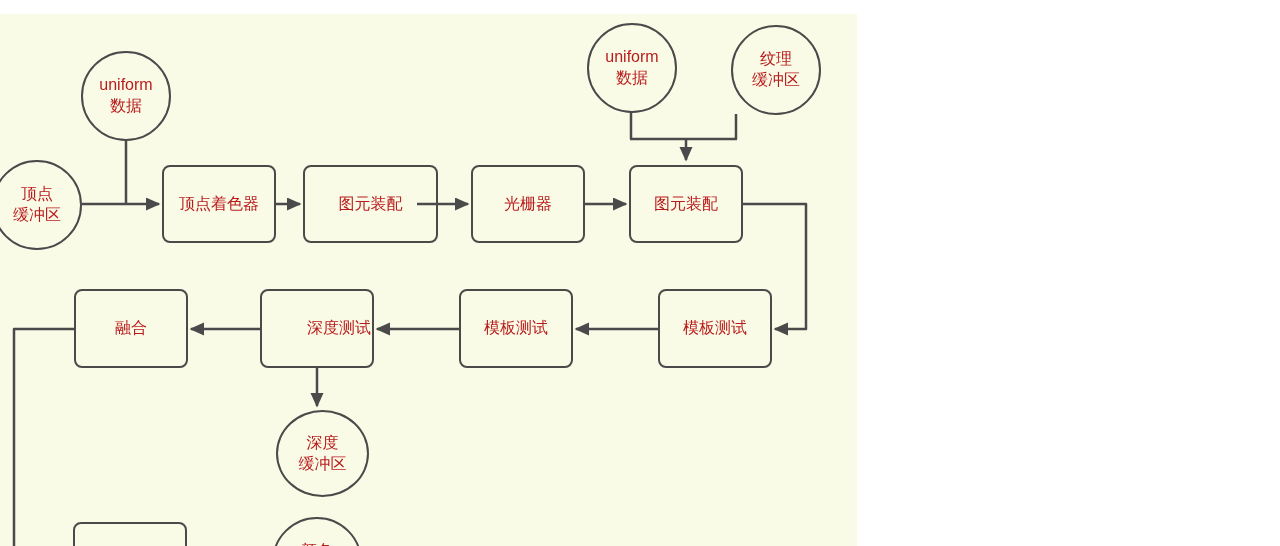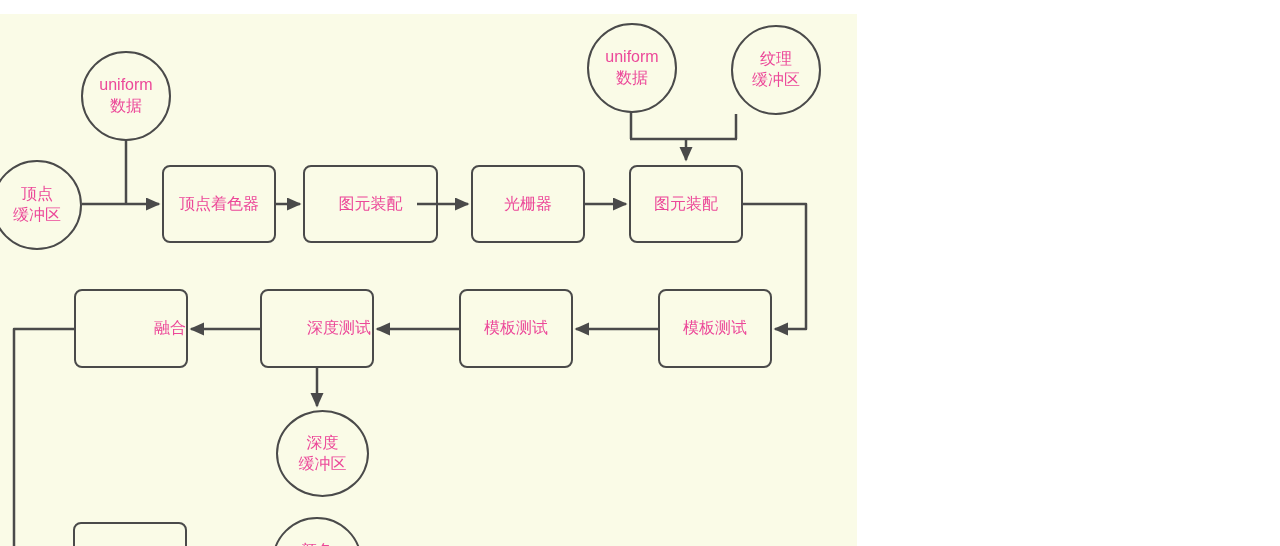"uniform" .node { color: #ec4899 -> #b91c1c }
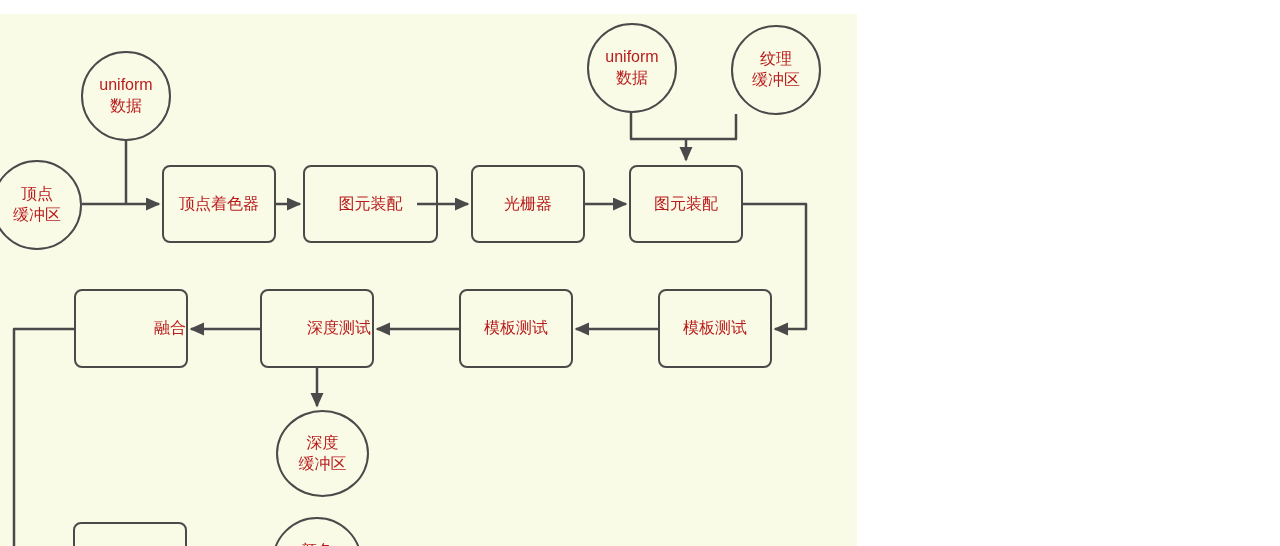"融合" .n-blend { justify-content: flex-end -> none }
